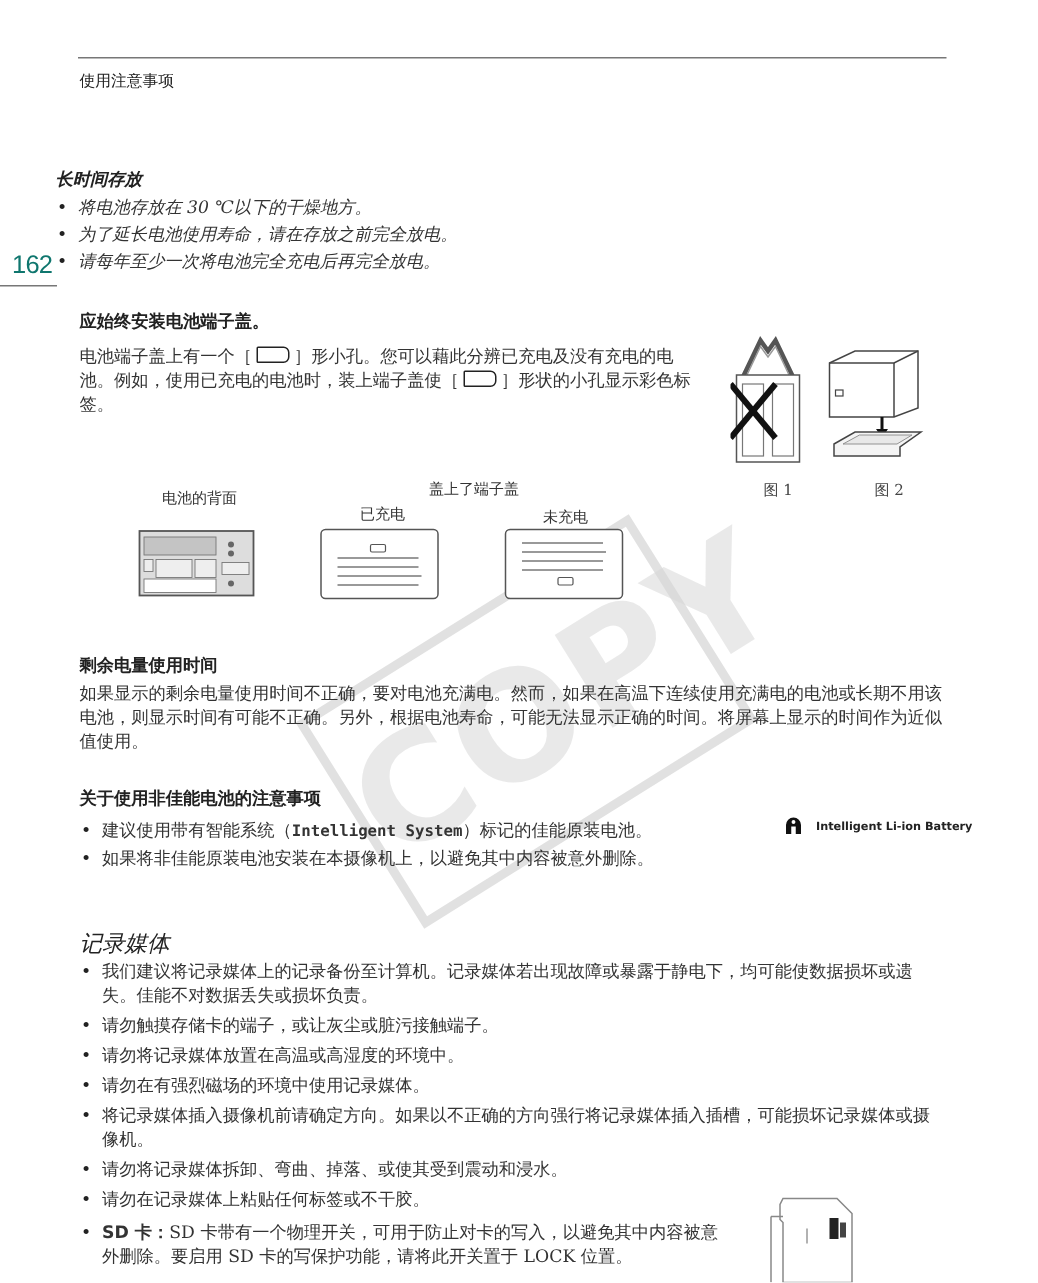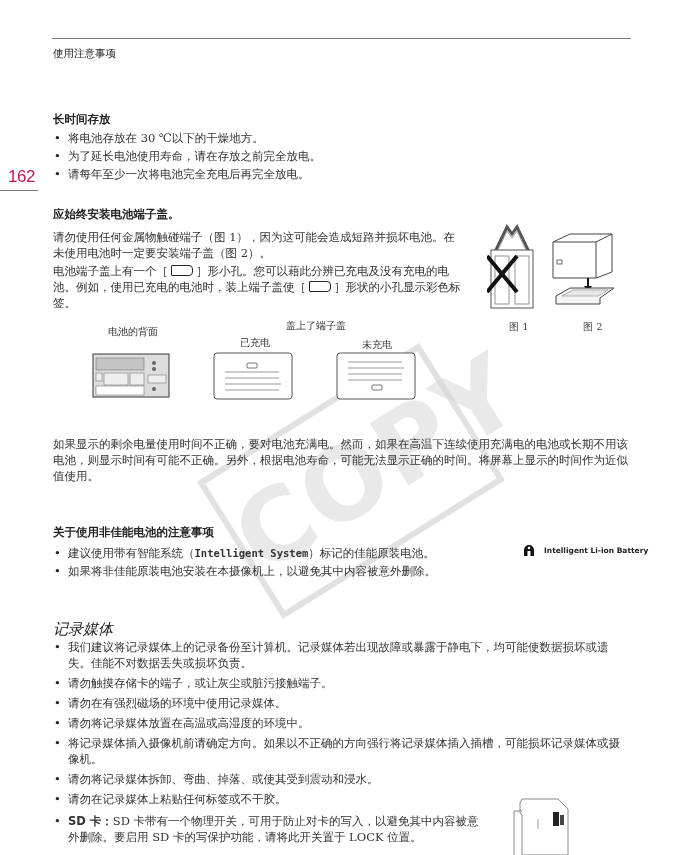"长时间存放" div.abs { font-style: none -> italic; left: 53px -> 37px }
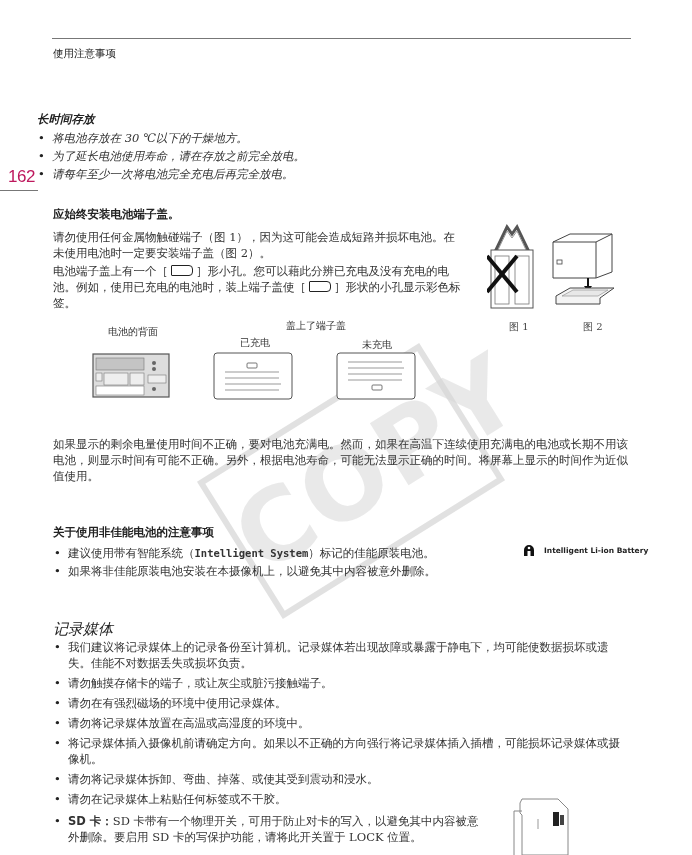"162" .page-num { color: #be185d -> #0f766e }
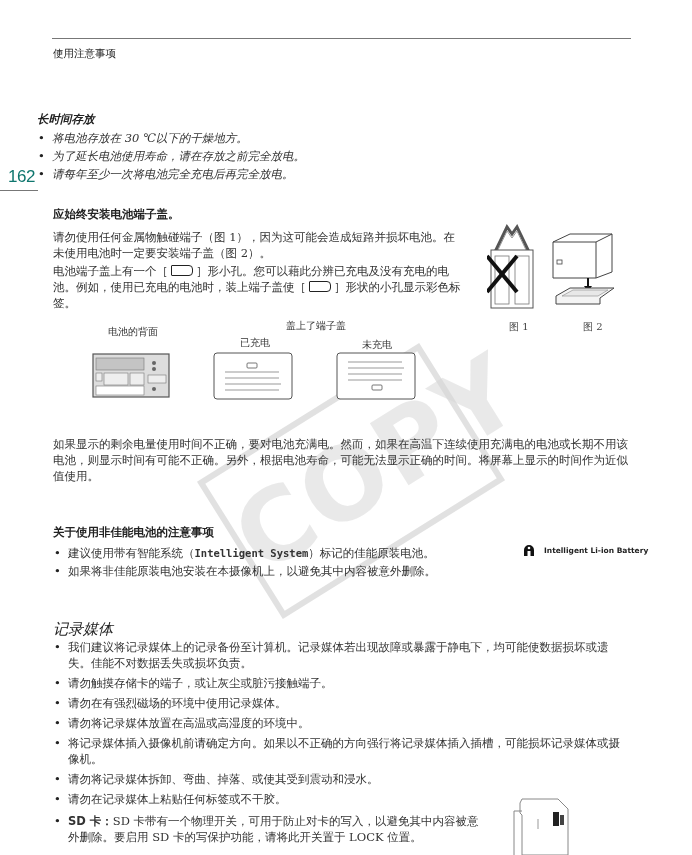"请勿使用任何金属物触碰端子（图" div.para { html: <div>请勿使用任何金属物触碰端子（图 1），因为这可能会造成短路并损坏电池。在未使用电池时一定要安装端子盖（图 2）。</div> -> none }
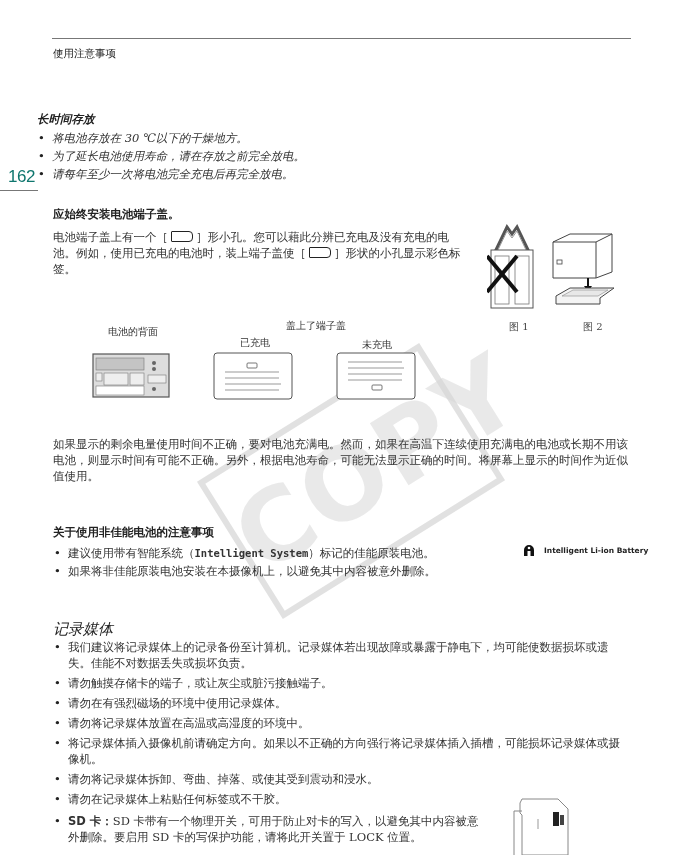"剩余电量使用时间" div.h3 { html: none -> <div>剩余电量使用时间</div> }
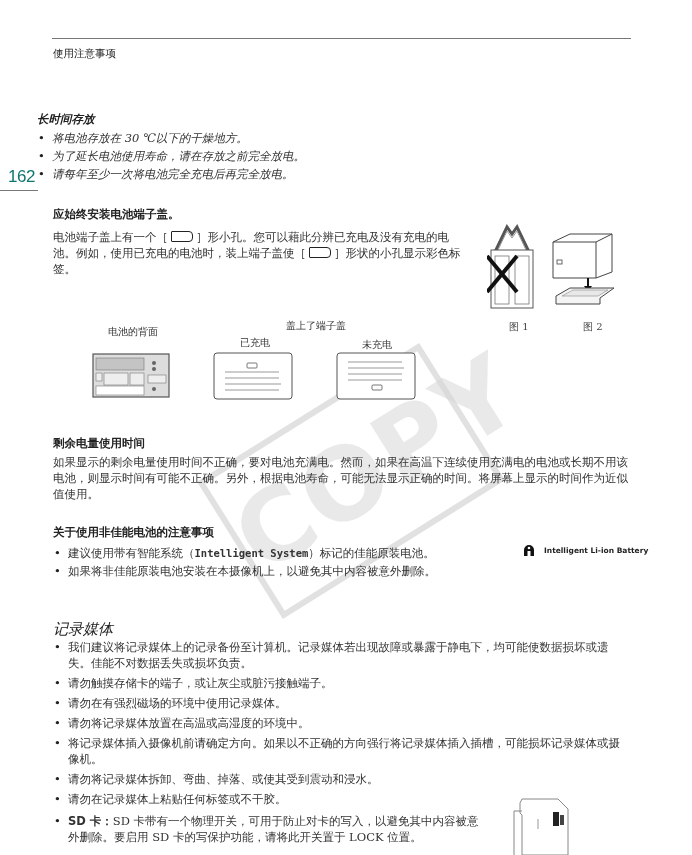"请勿在有强烈磁场的环境中使用记录媒体。" li { order: before "请勿将记录媒体放置在高温或高湿度的环境中。" -> after "请勿将记录媒体放置在高温或高湿度的环境中。" }
